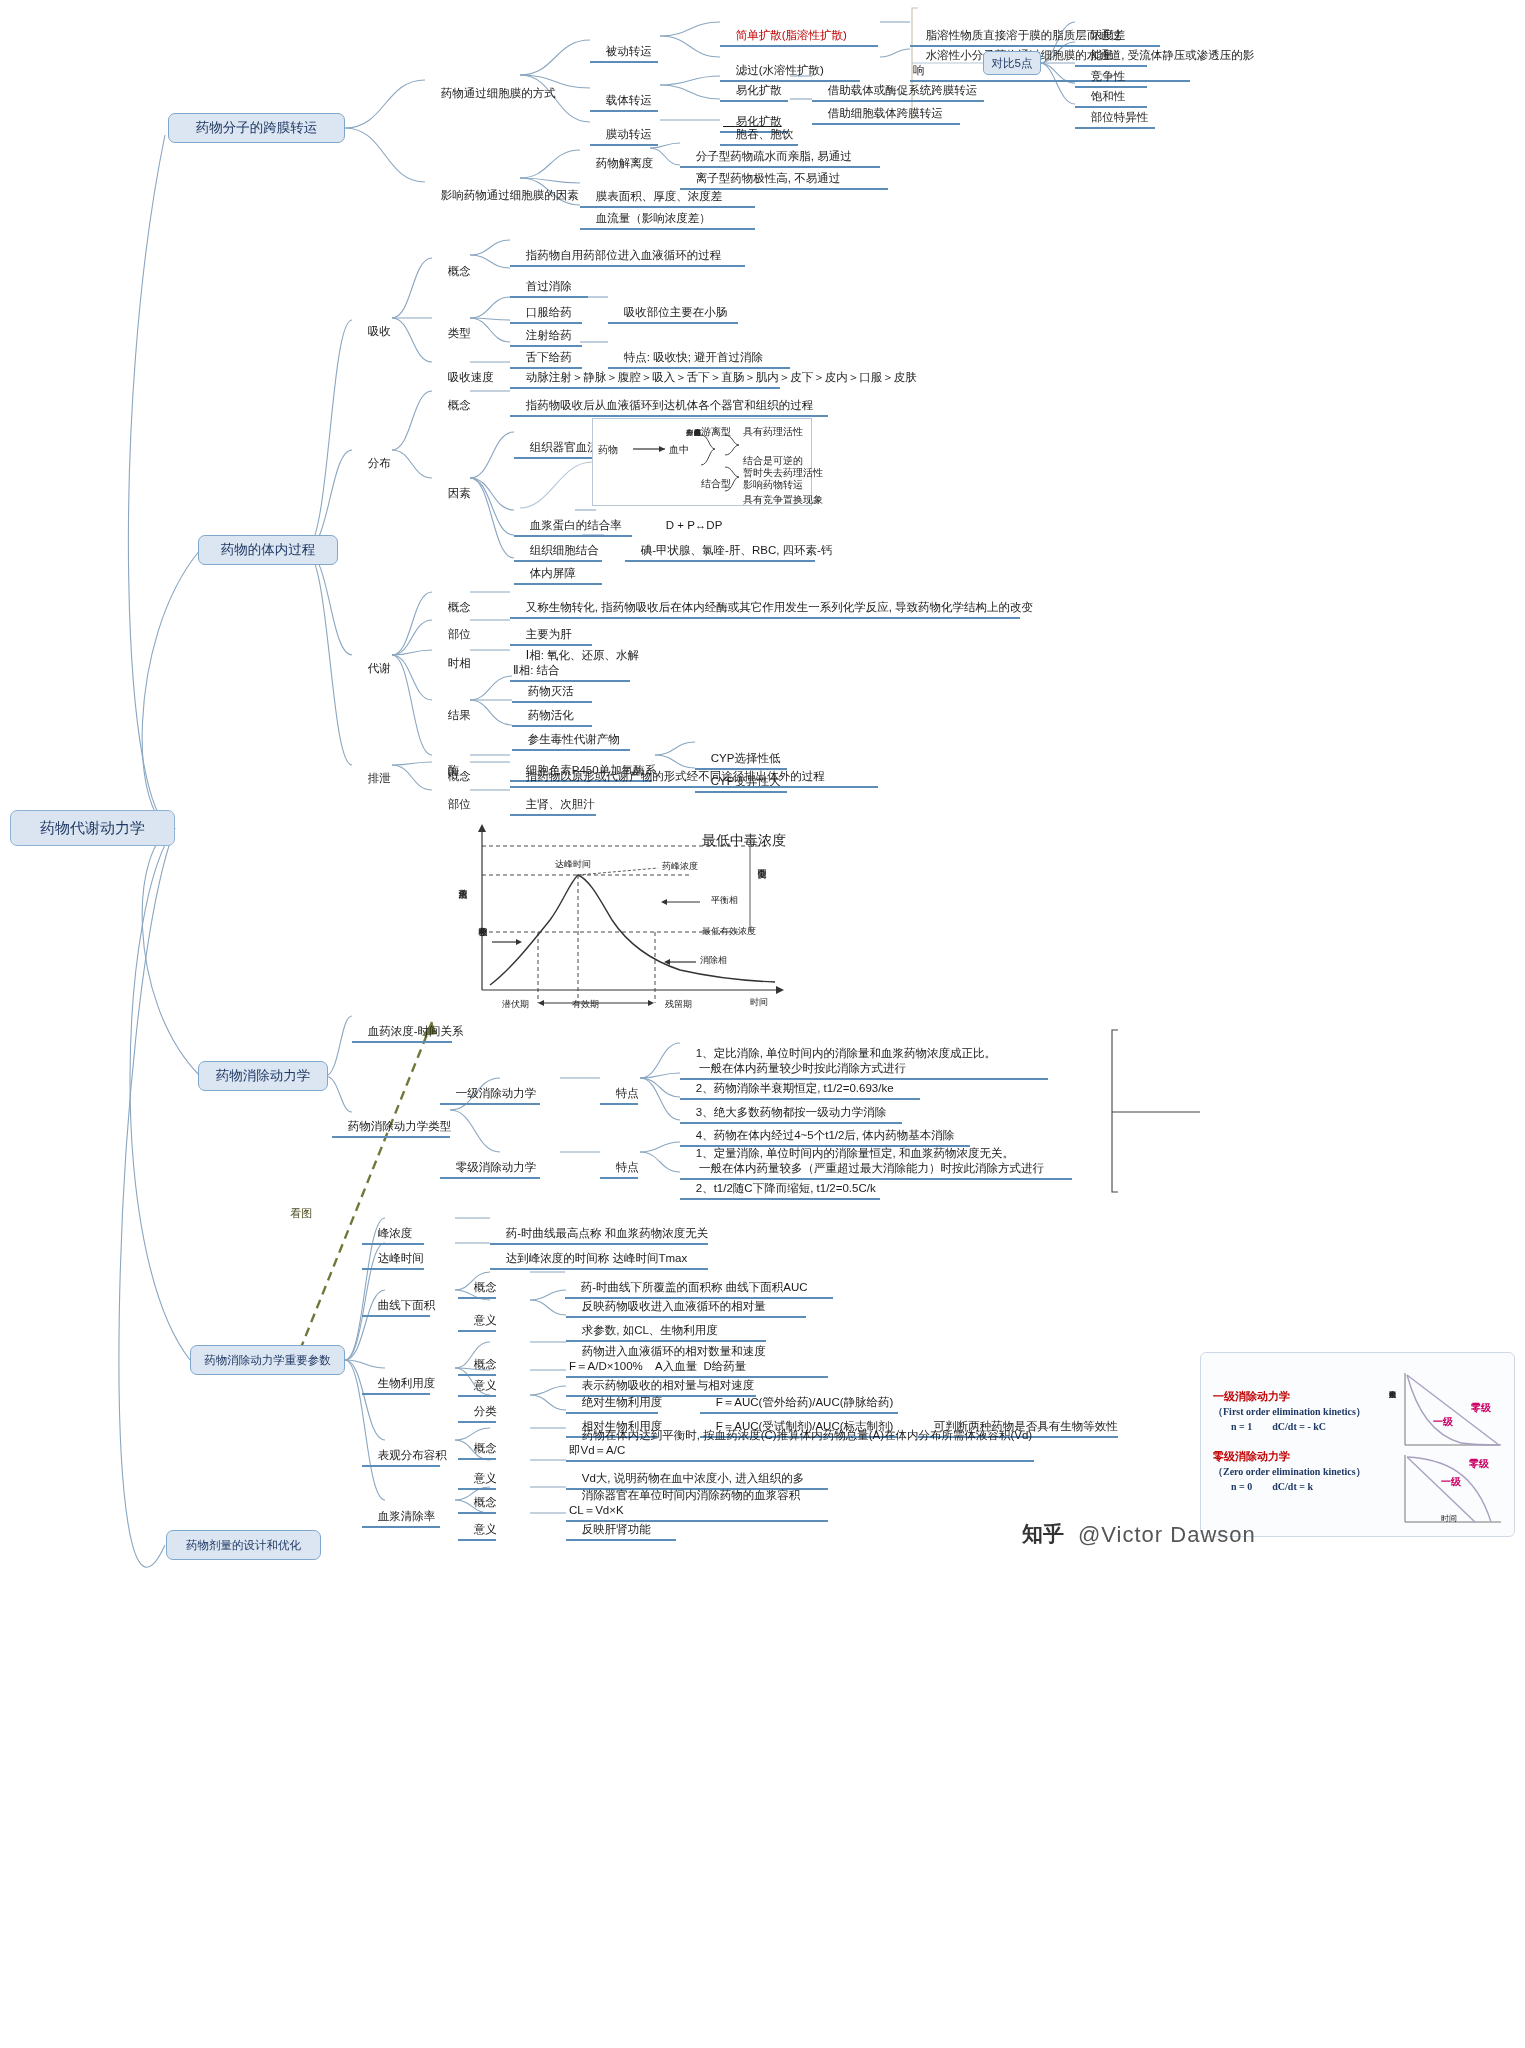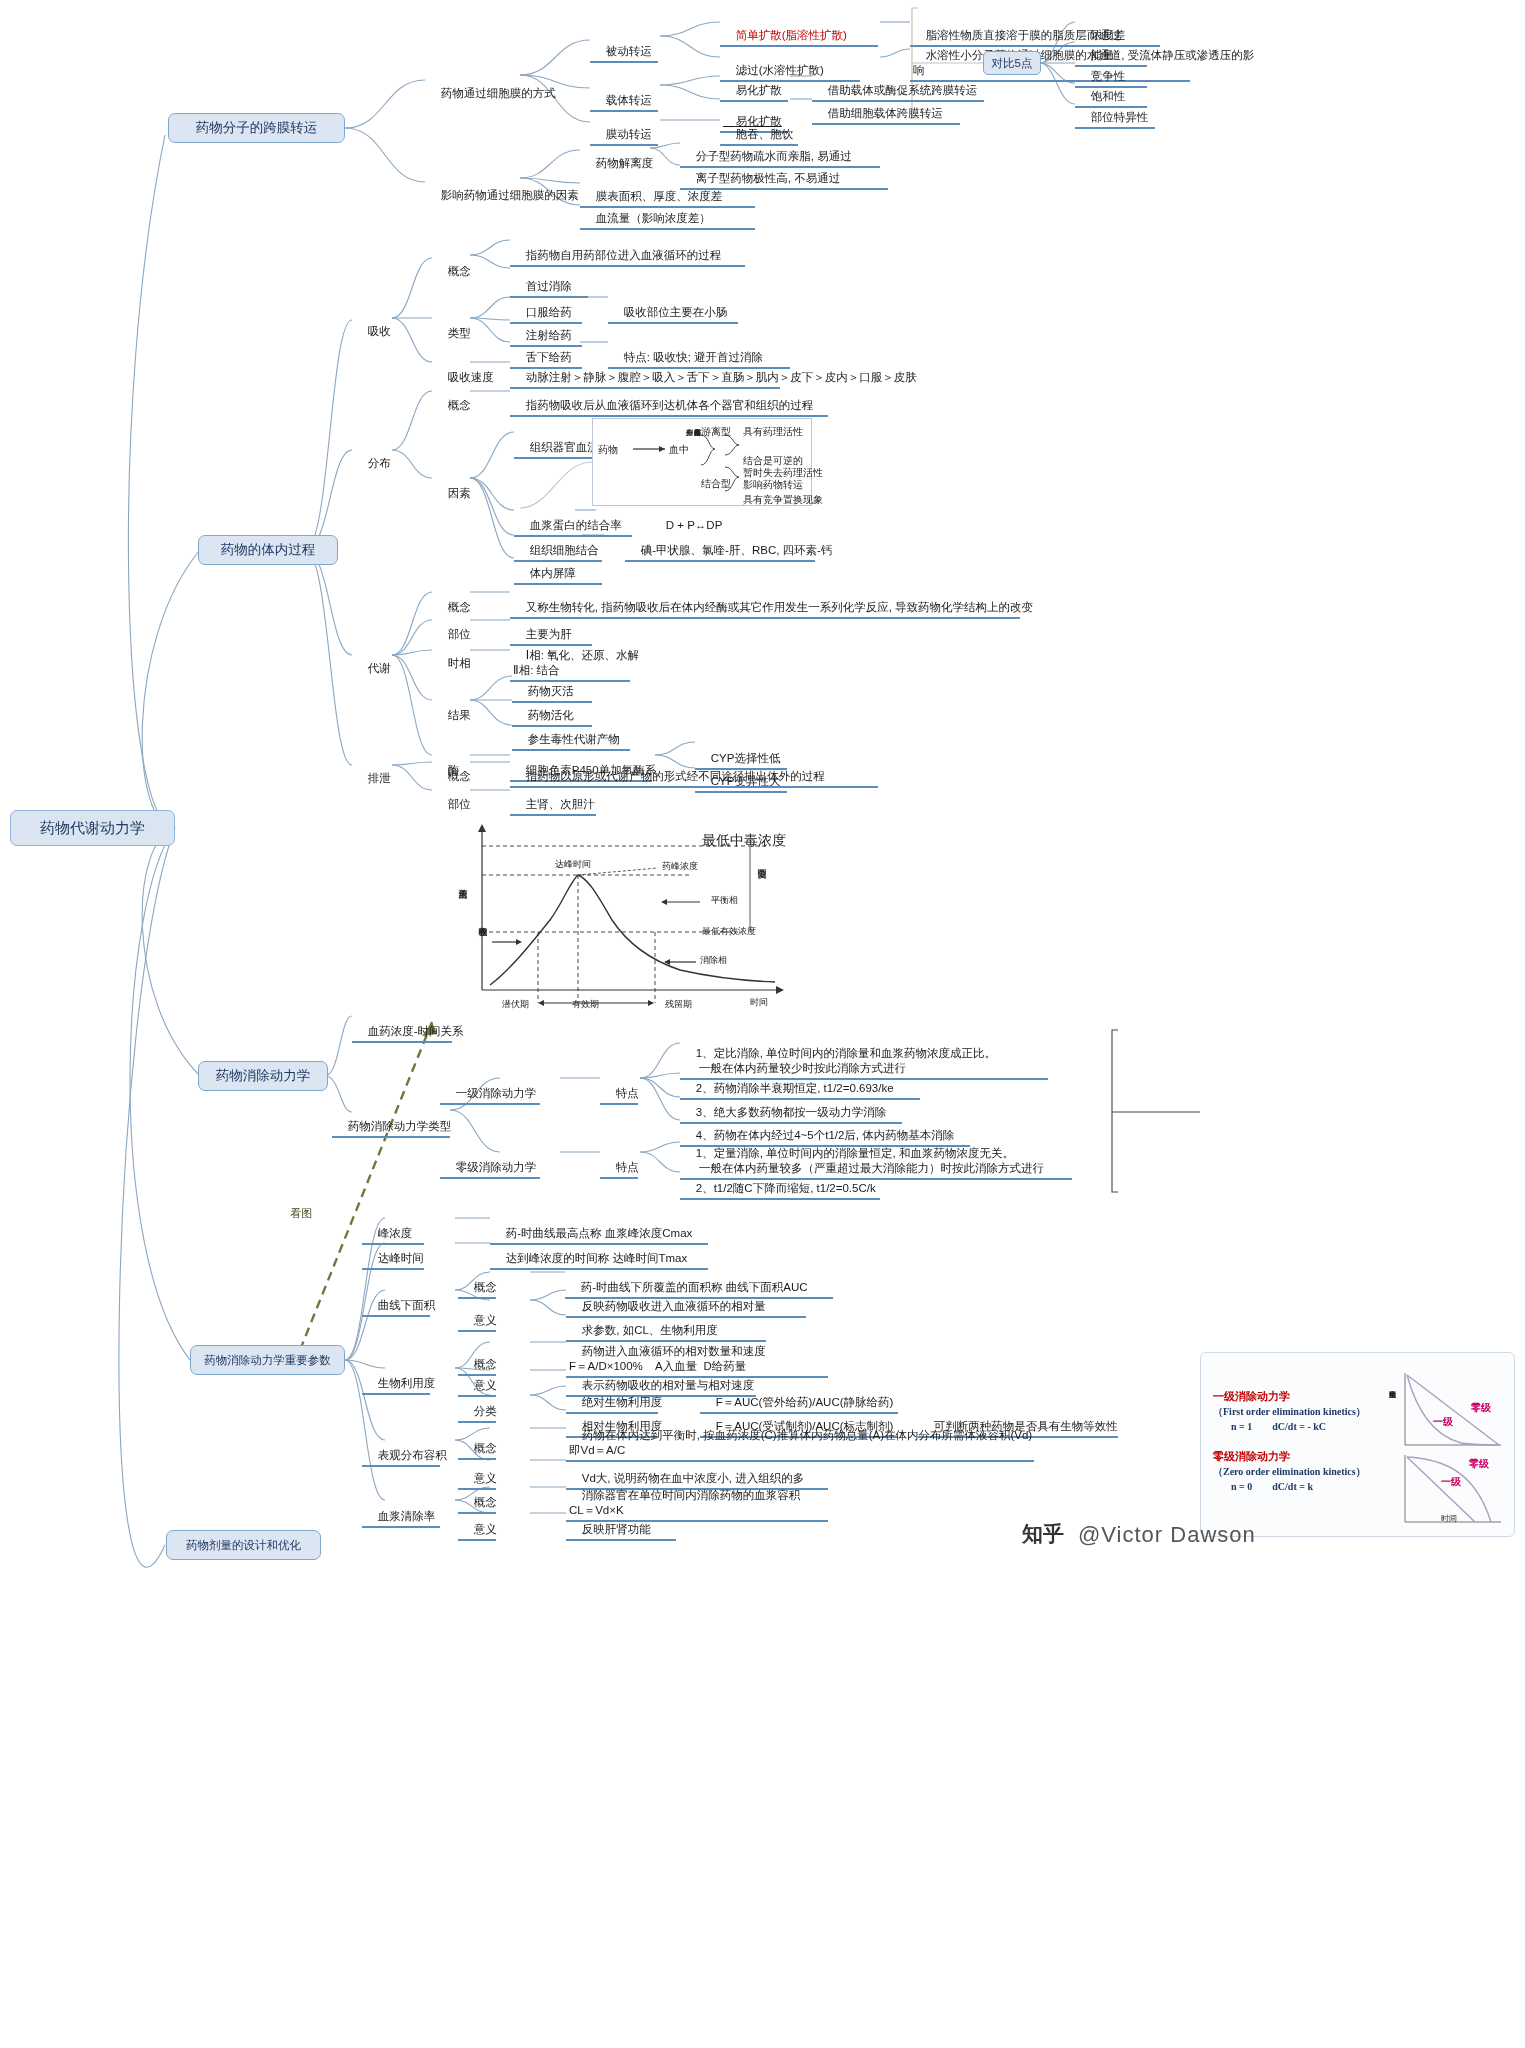"药-时曲线最高点称 血浆峰浓度Cmax" span { text: 血浆峰浓度Cmax -> 和血浆药物浓度无关 }
